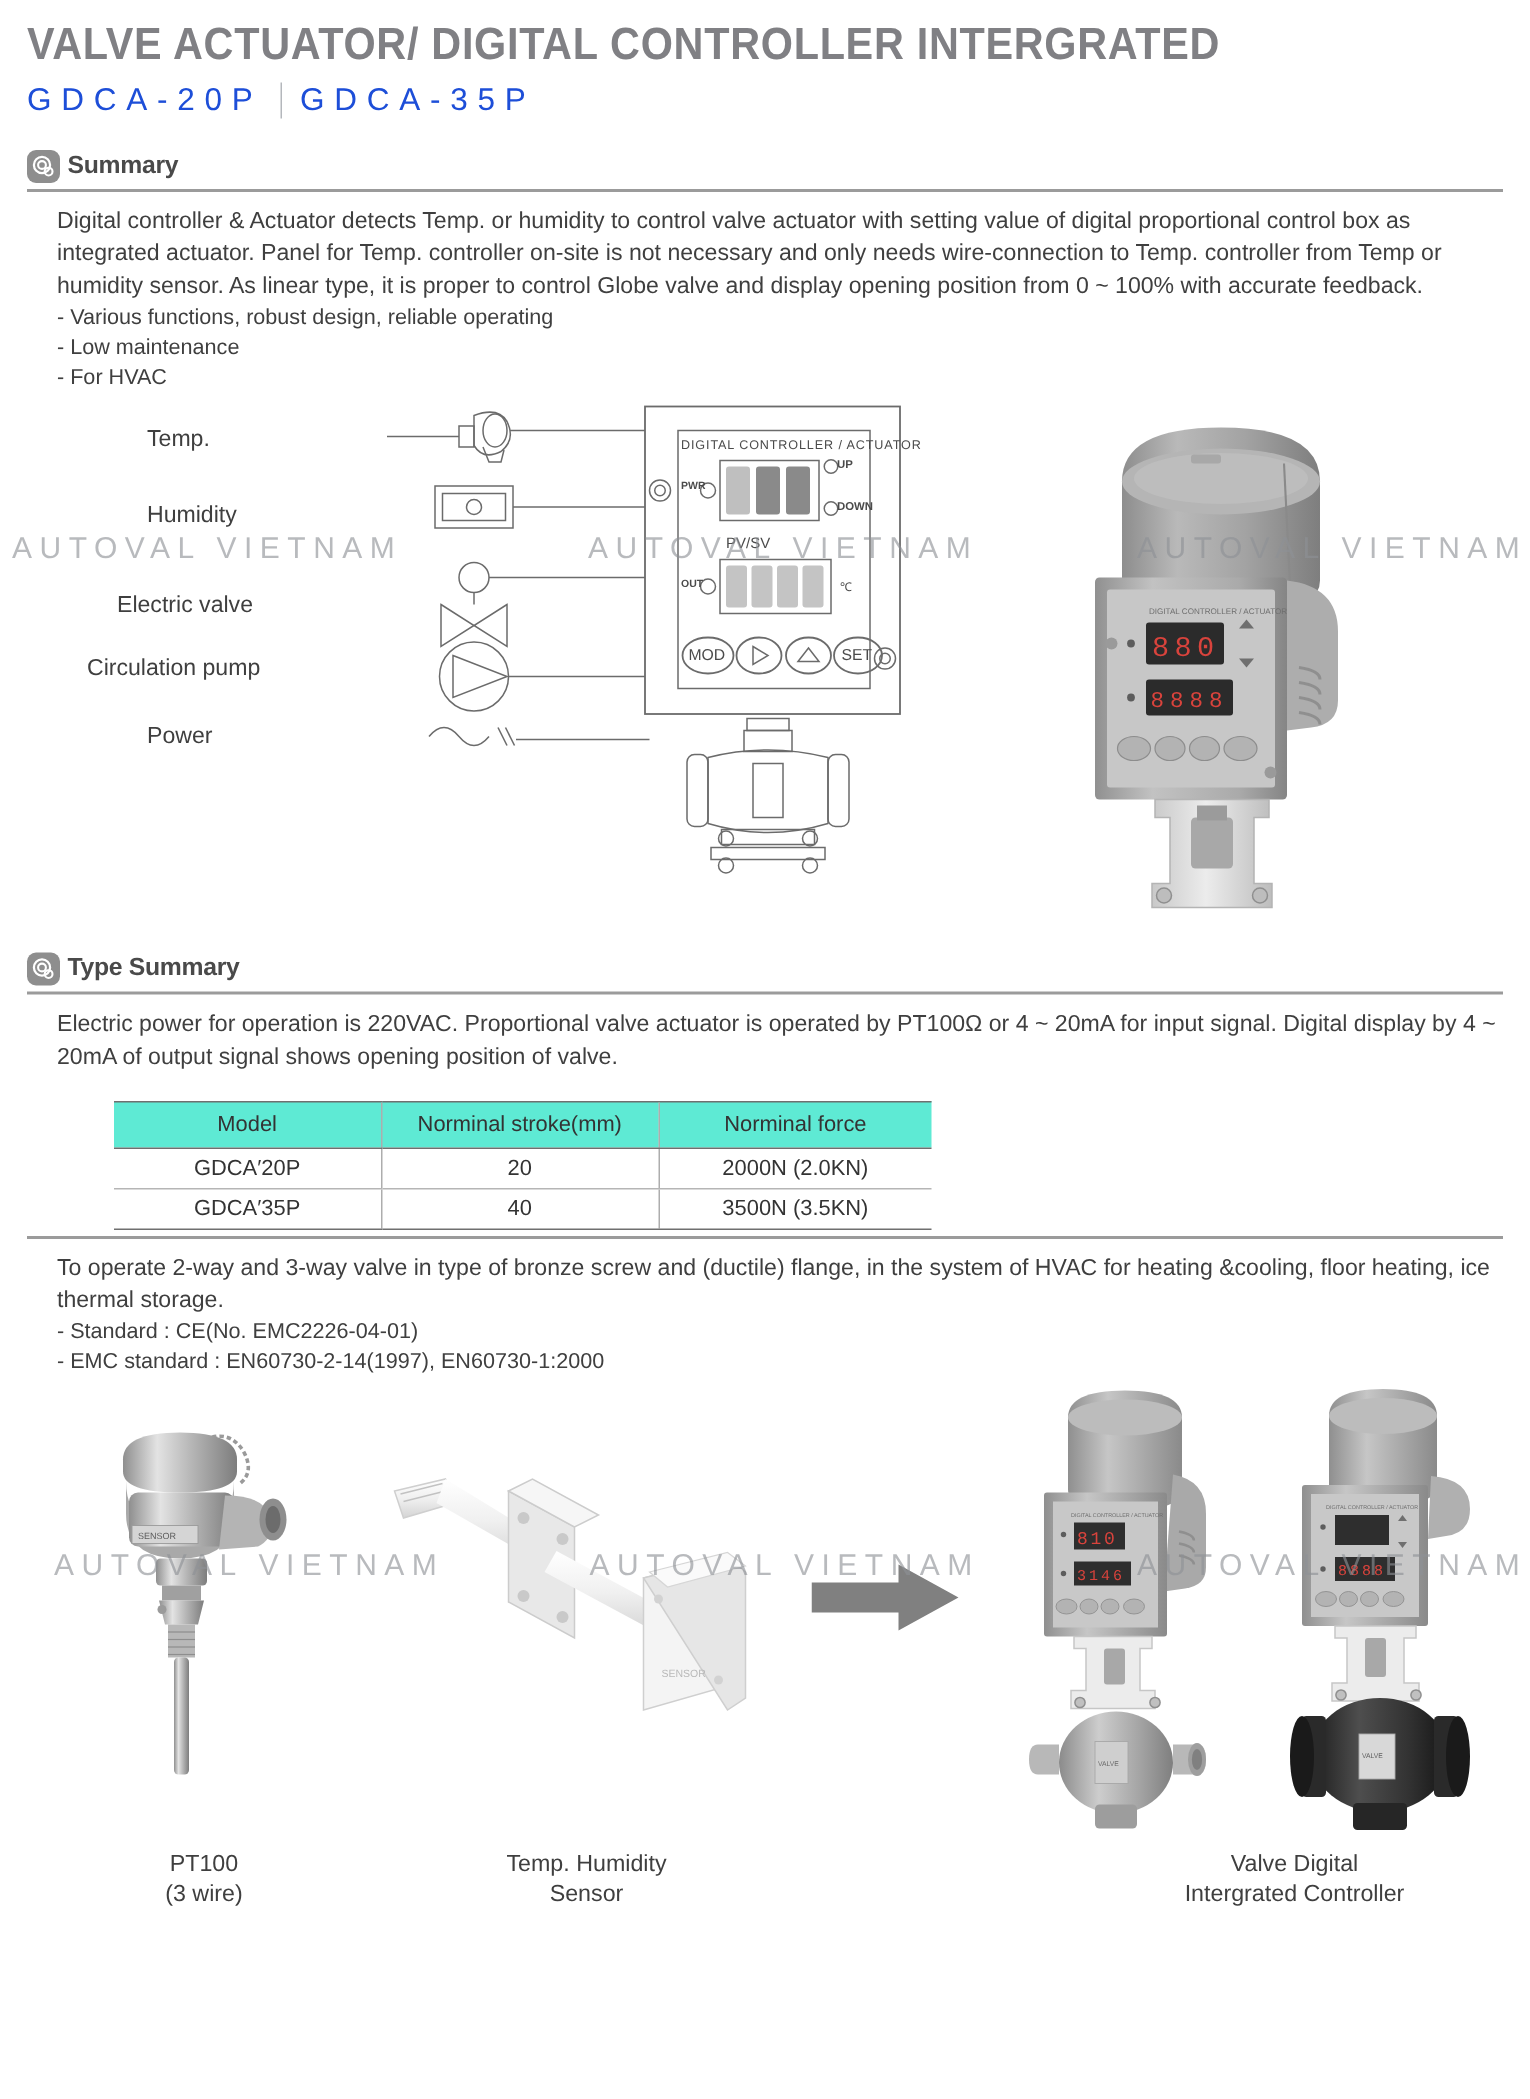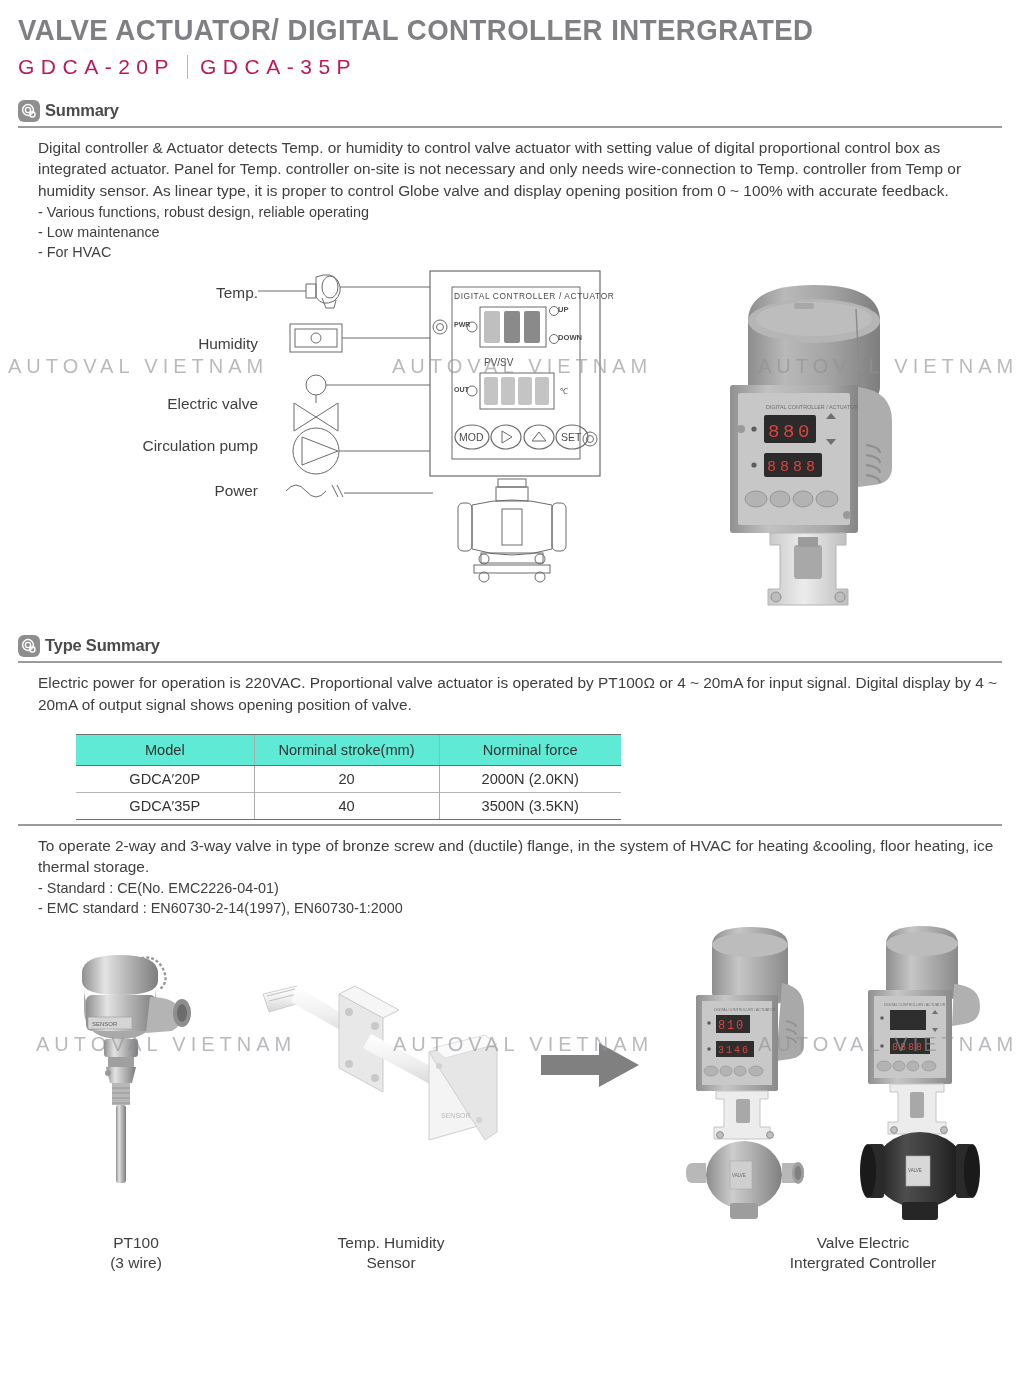"GDCA-20P" .subtitle { color: #be185d -> #1d4ed8 }
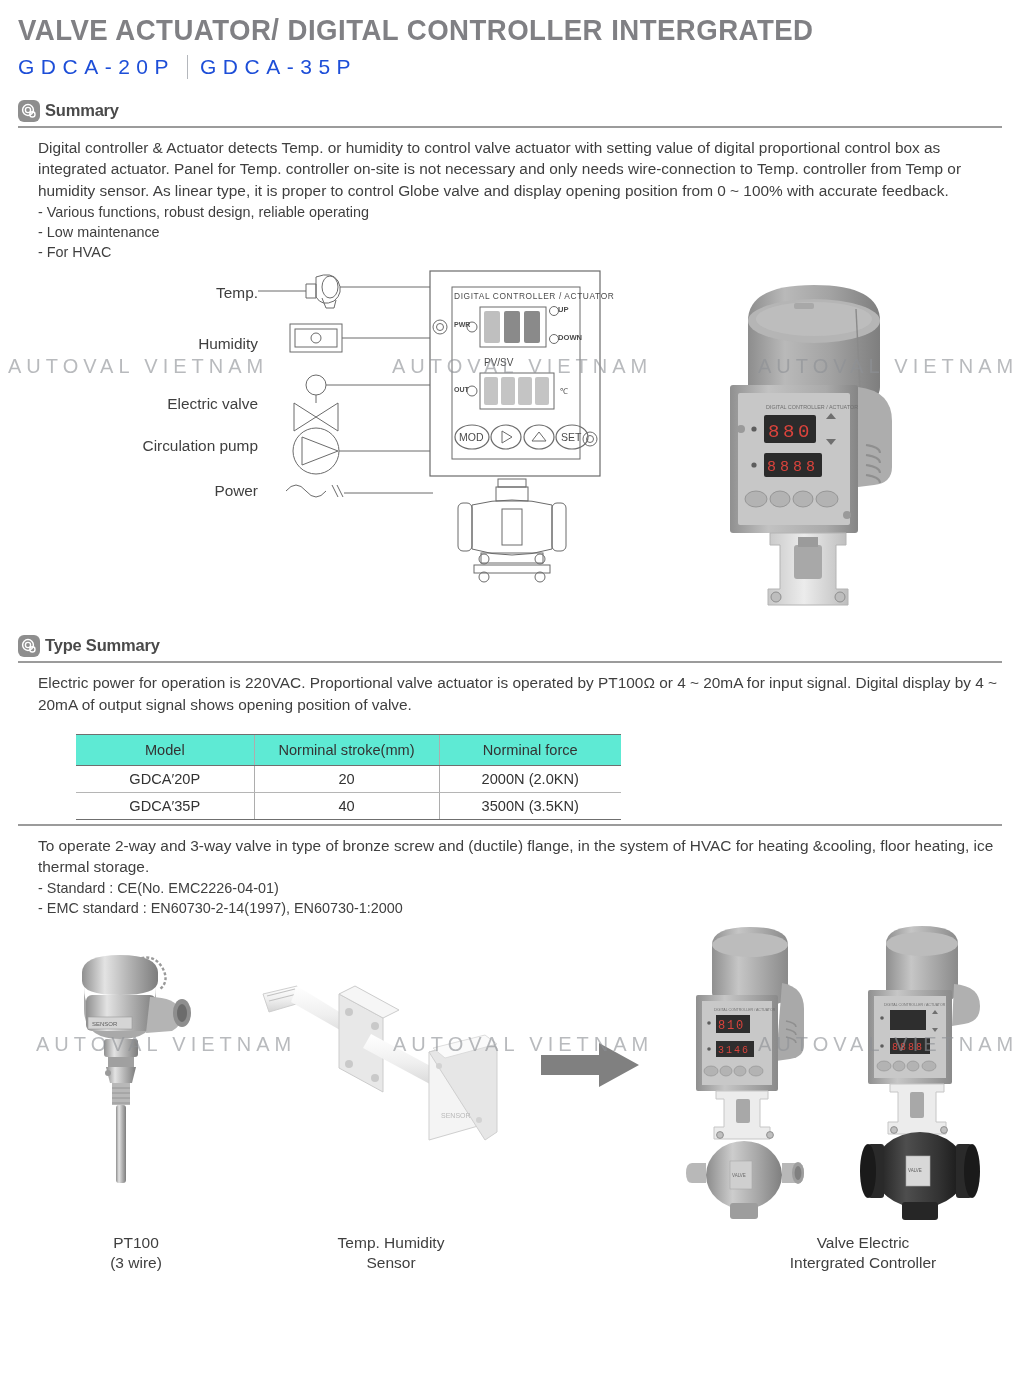"Temp." .lbl { text-align: right -> none }
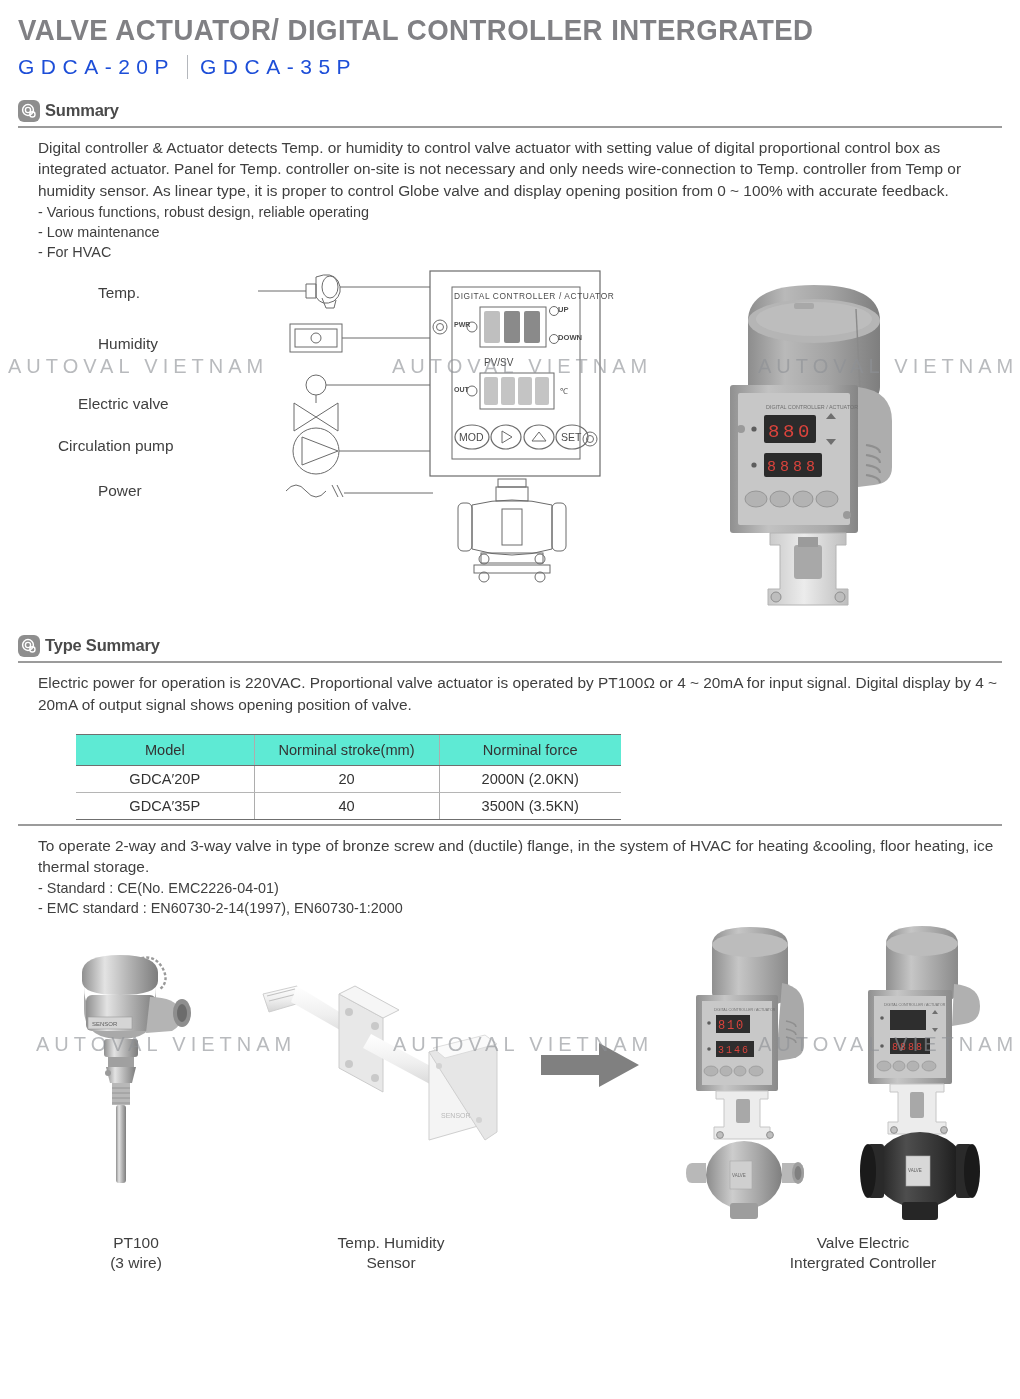"Valve Electric" div { text: Electric -> Digital }
